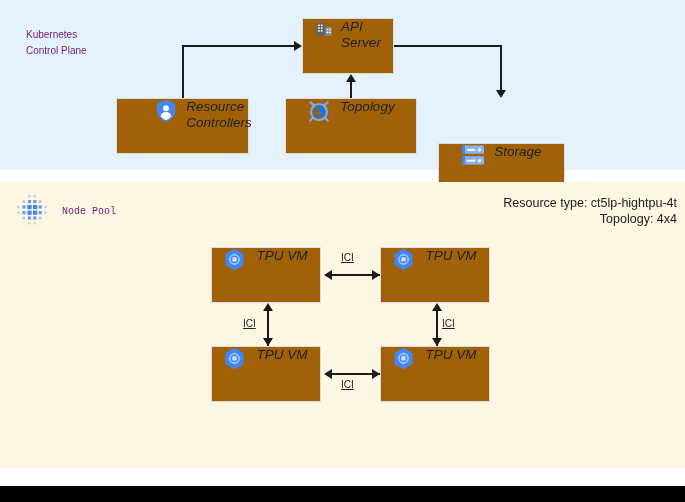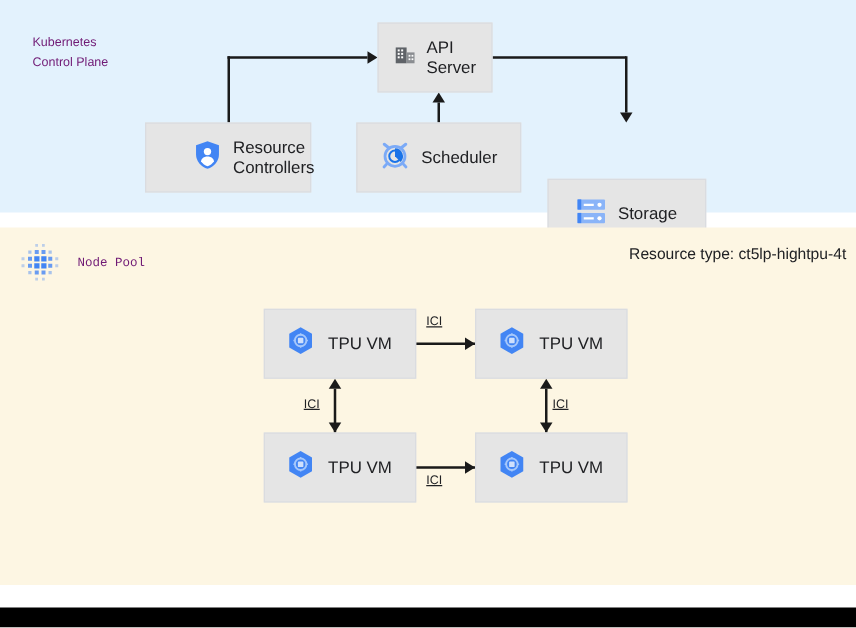"API" .node-box { align-items: center -> flex-start; background: #e5e5e5 -> #a16207; font-style: none -> italic }
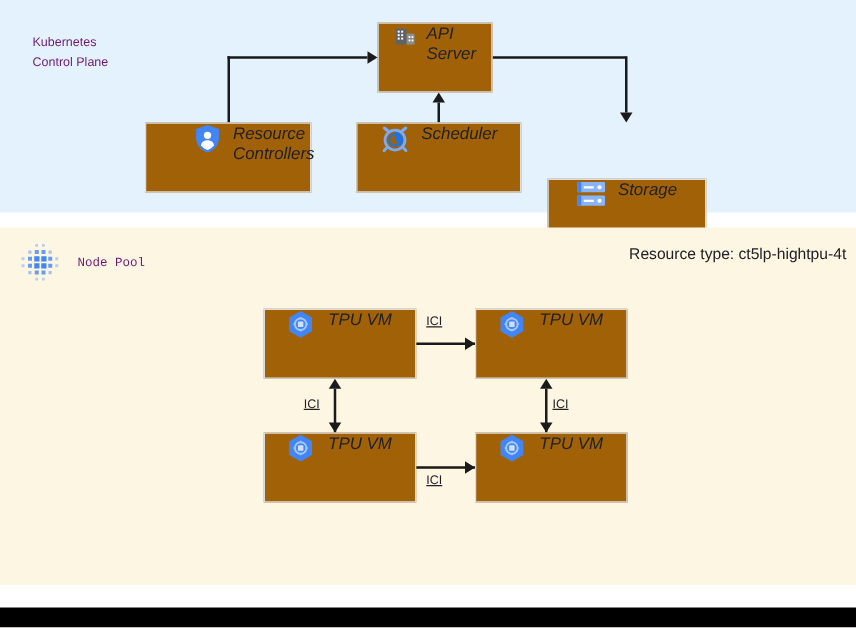"Scheduler" span.node-label { text: Scheduler -> Topology }
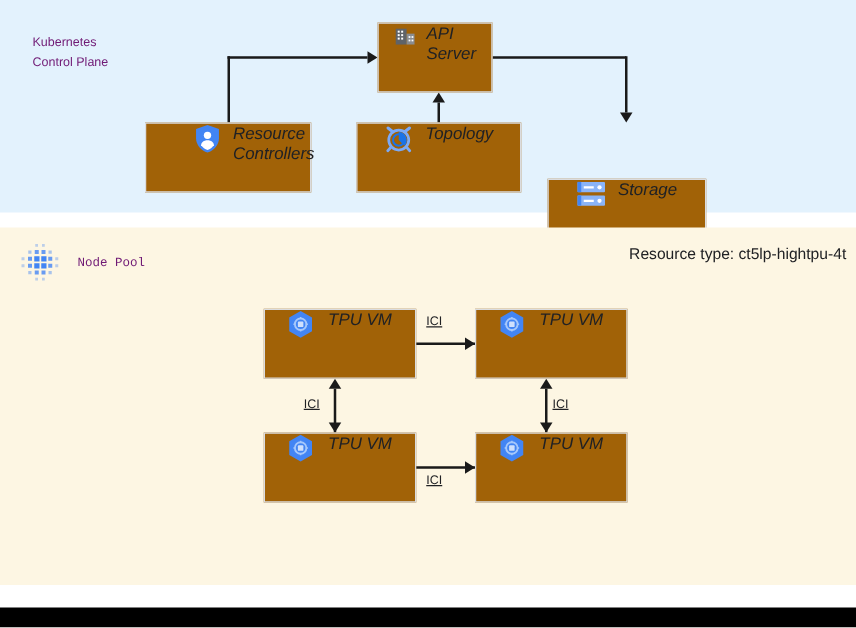"Topology: 4x4" div { html: none -> <div>Topology: 4x4</div> }
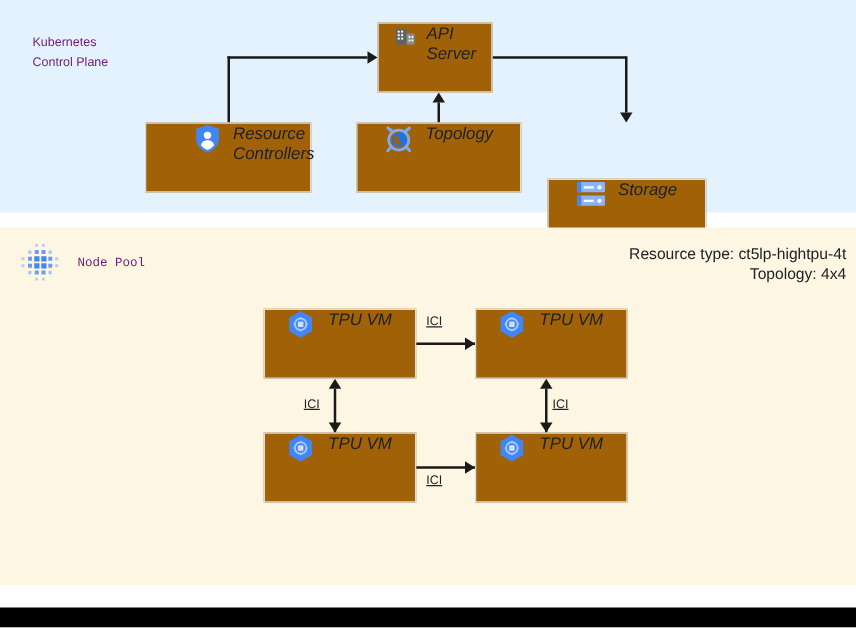"TPU VM" .box-tpu { width: 122px -> 110px }
